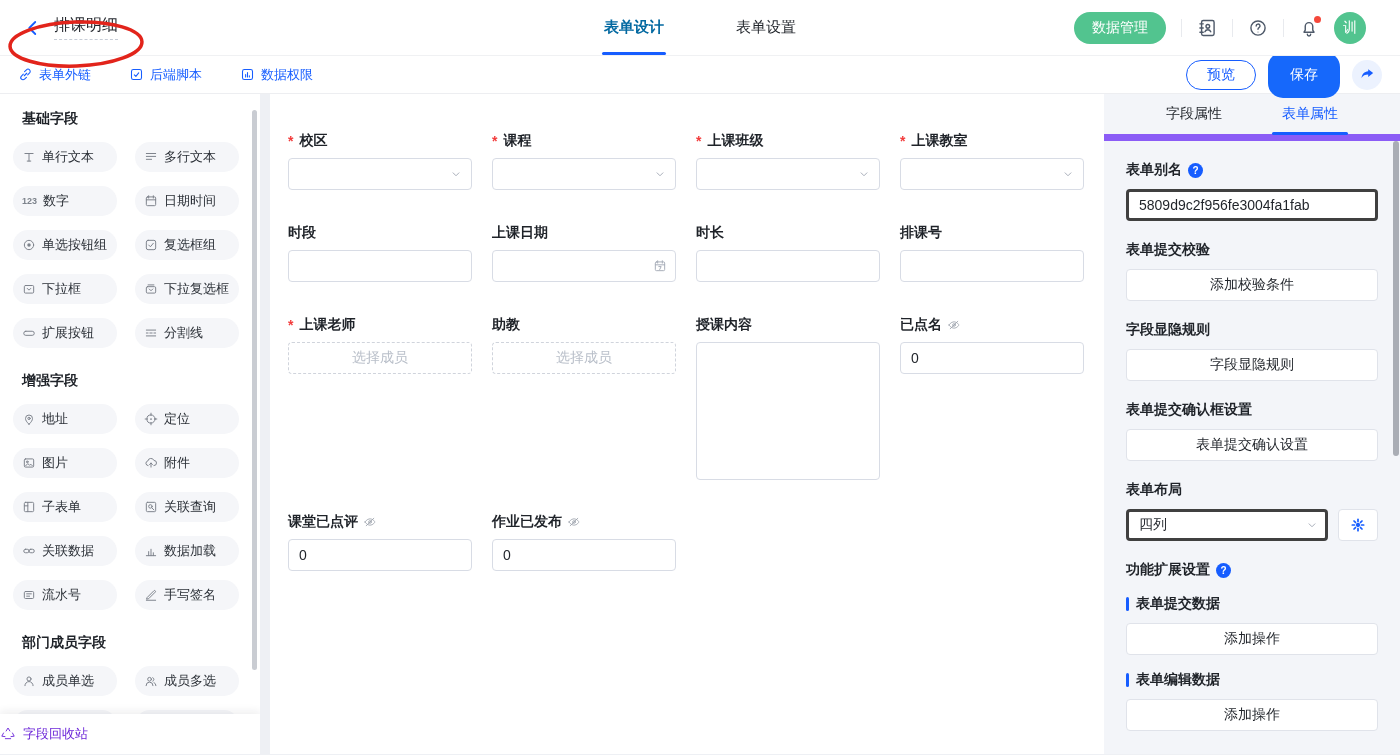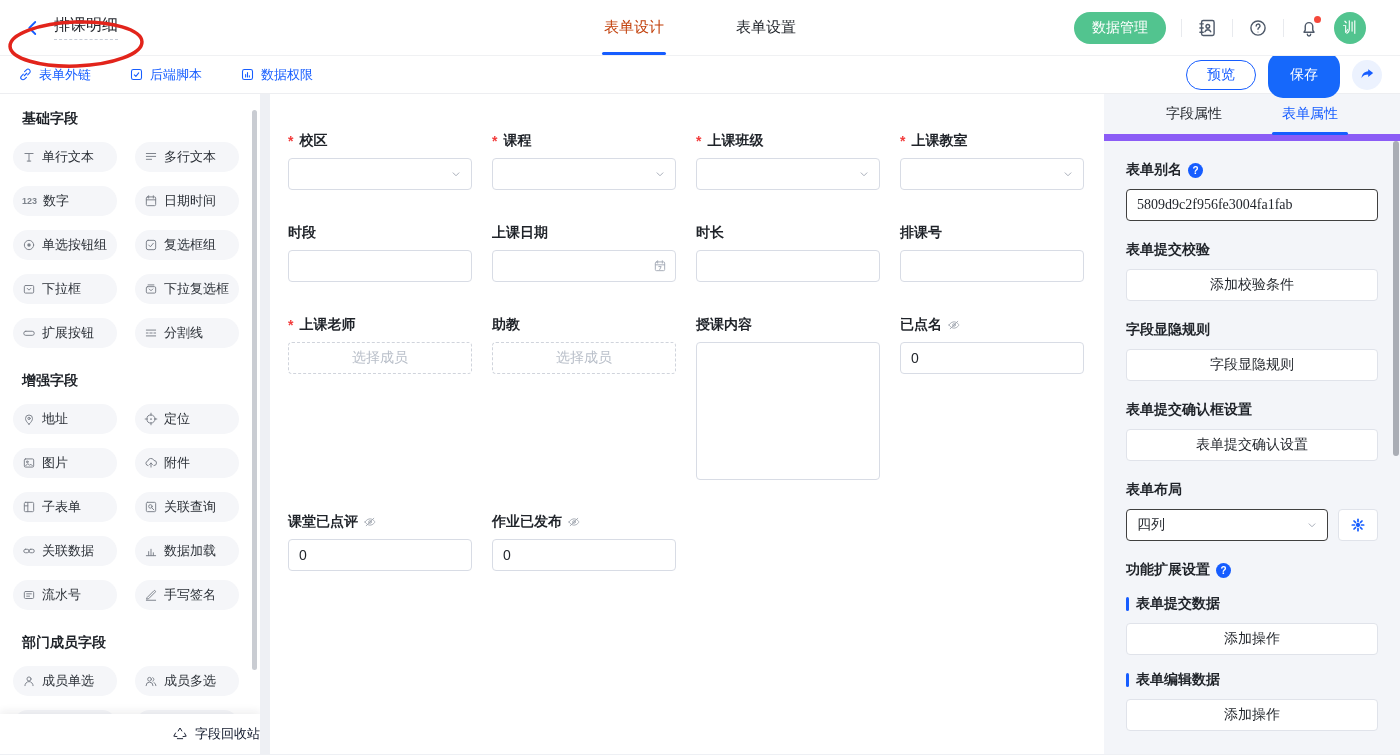"表单设计" .hdr-tab.active { color: #c2410c -> #0369a1; font-weight: none -> bold }
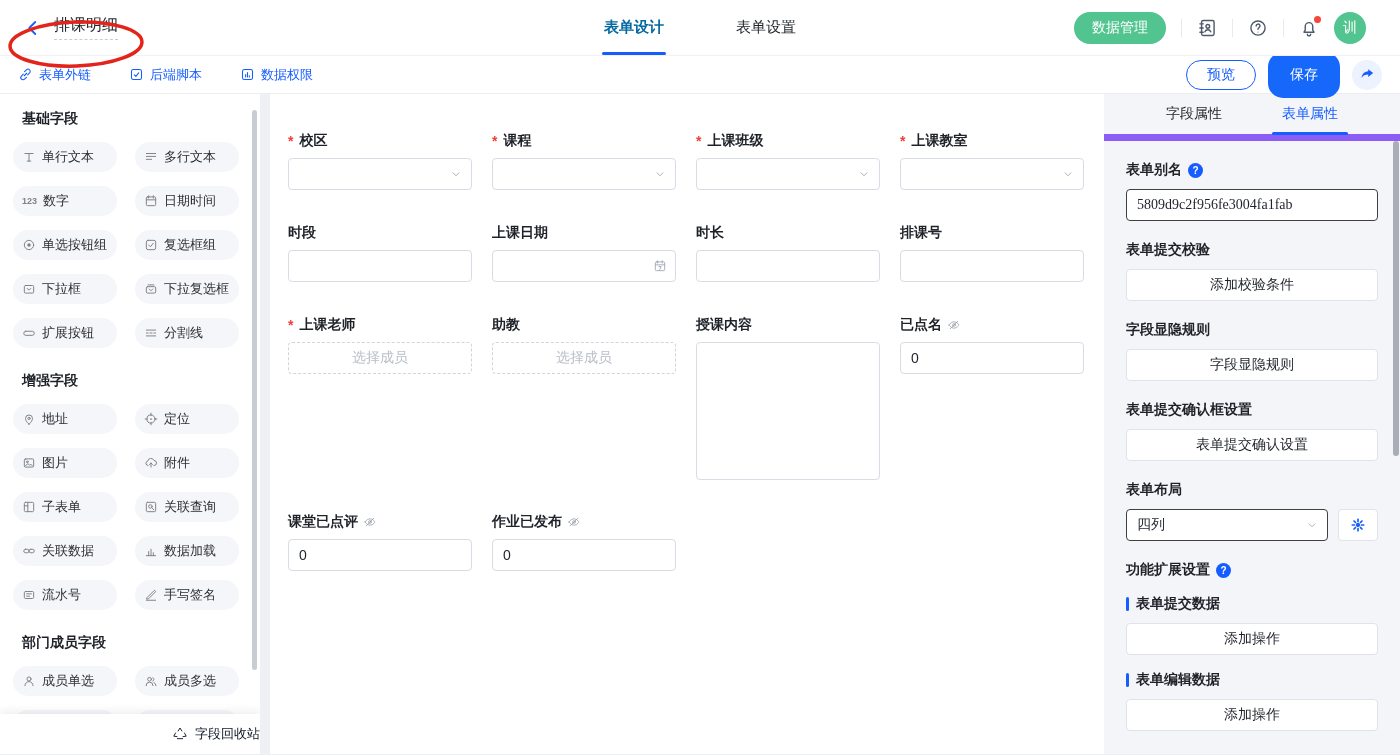"5809d9c2f956fe3004fa1fab" .p-input { border: 1px solid #404040 -> 3px solid #404040; font-family: Liberation Serif, serif -> Liberation Sans, sans-serif }
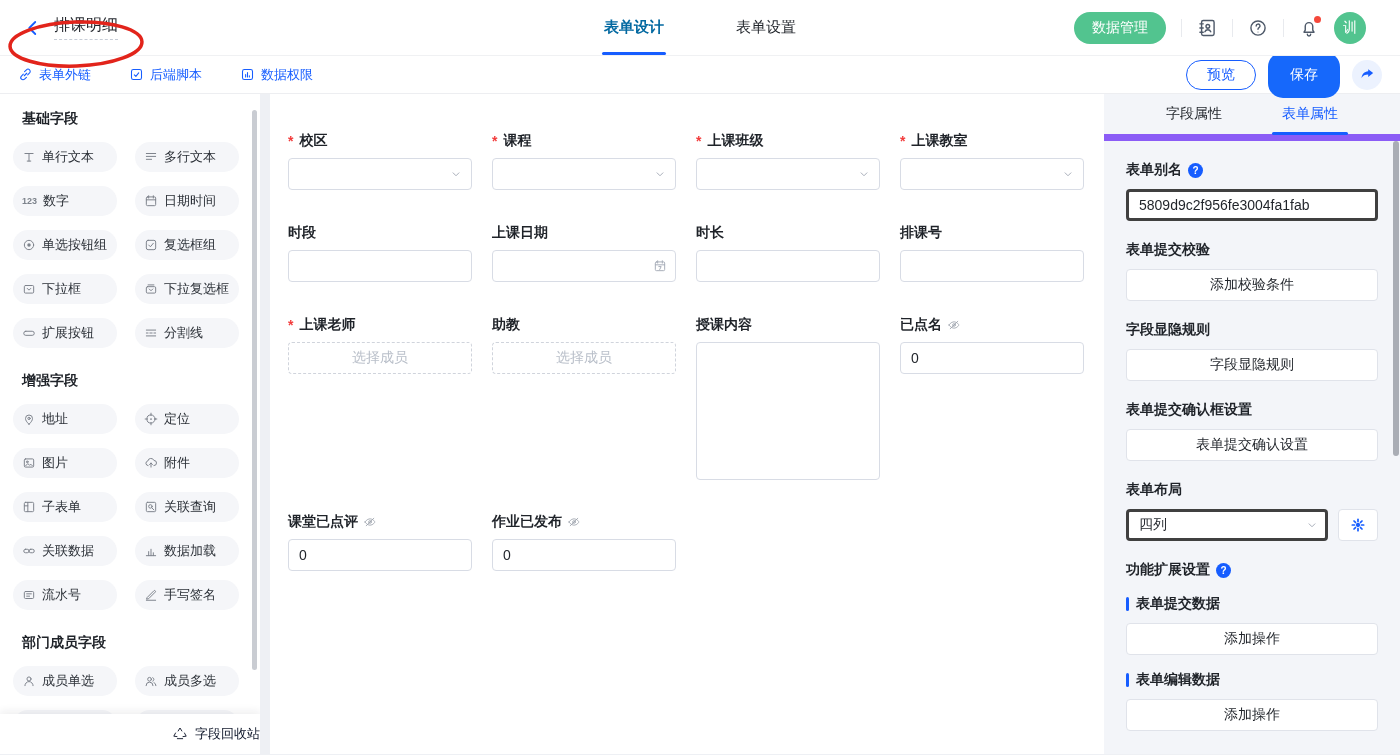"字段回收站" .recycle-bar { color: #0f172a -> #6d28d9; justify-content: flex-end -> flex-start }
